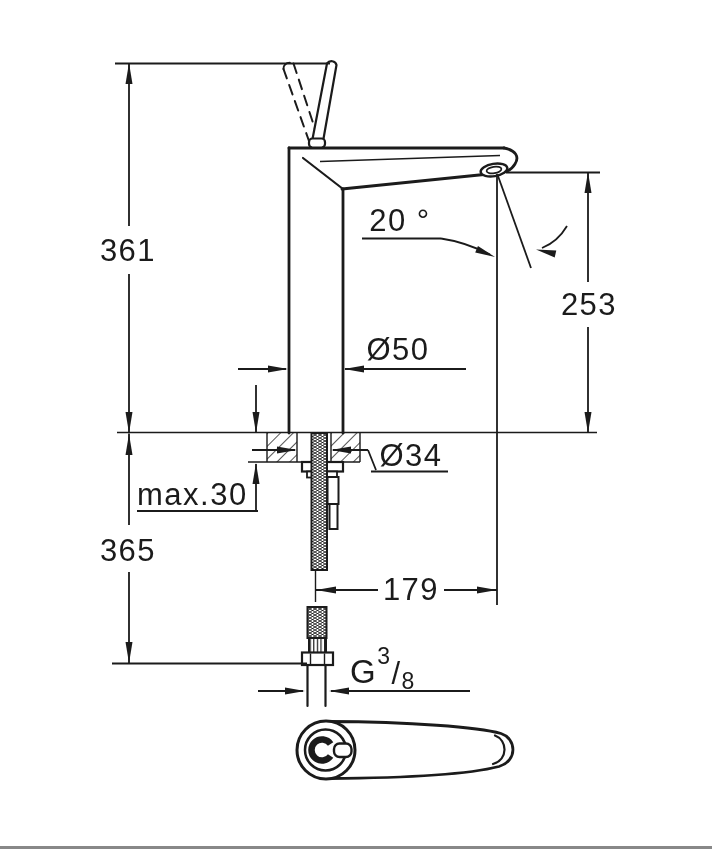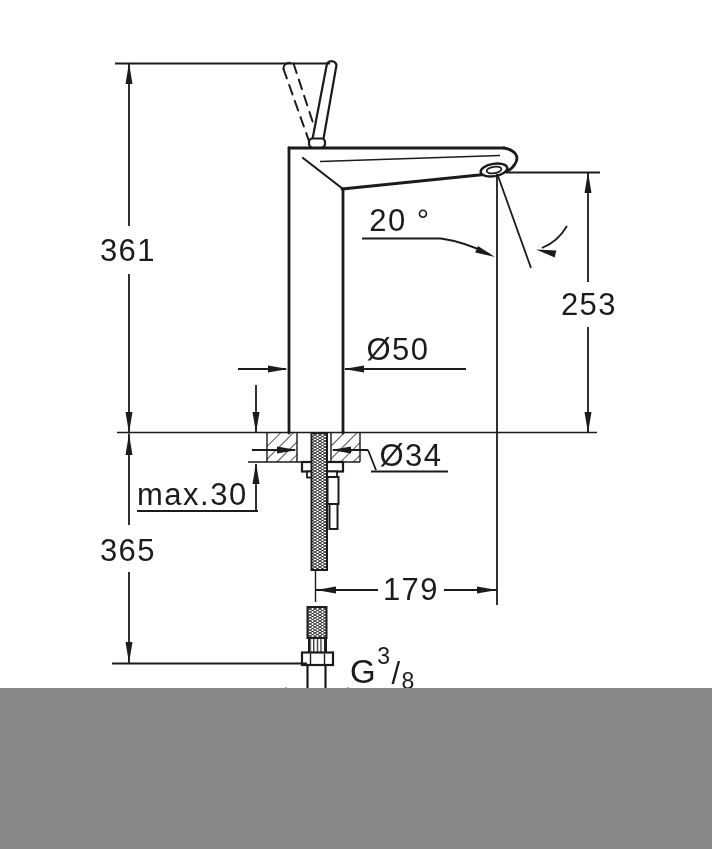"361" .stage { height: 688px -> 846px }
